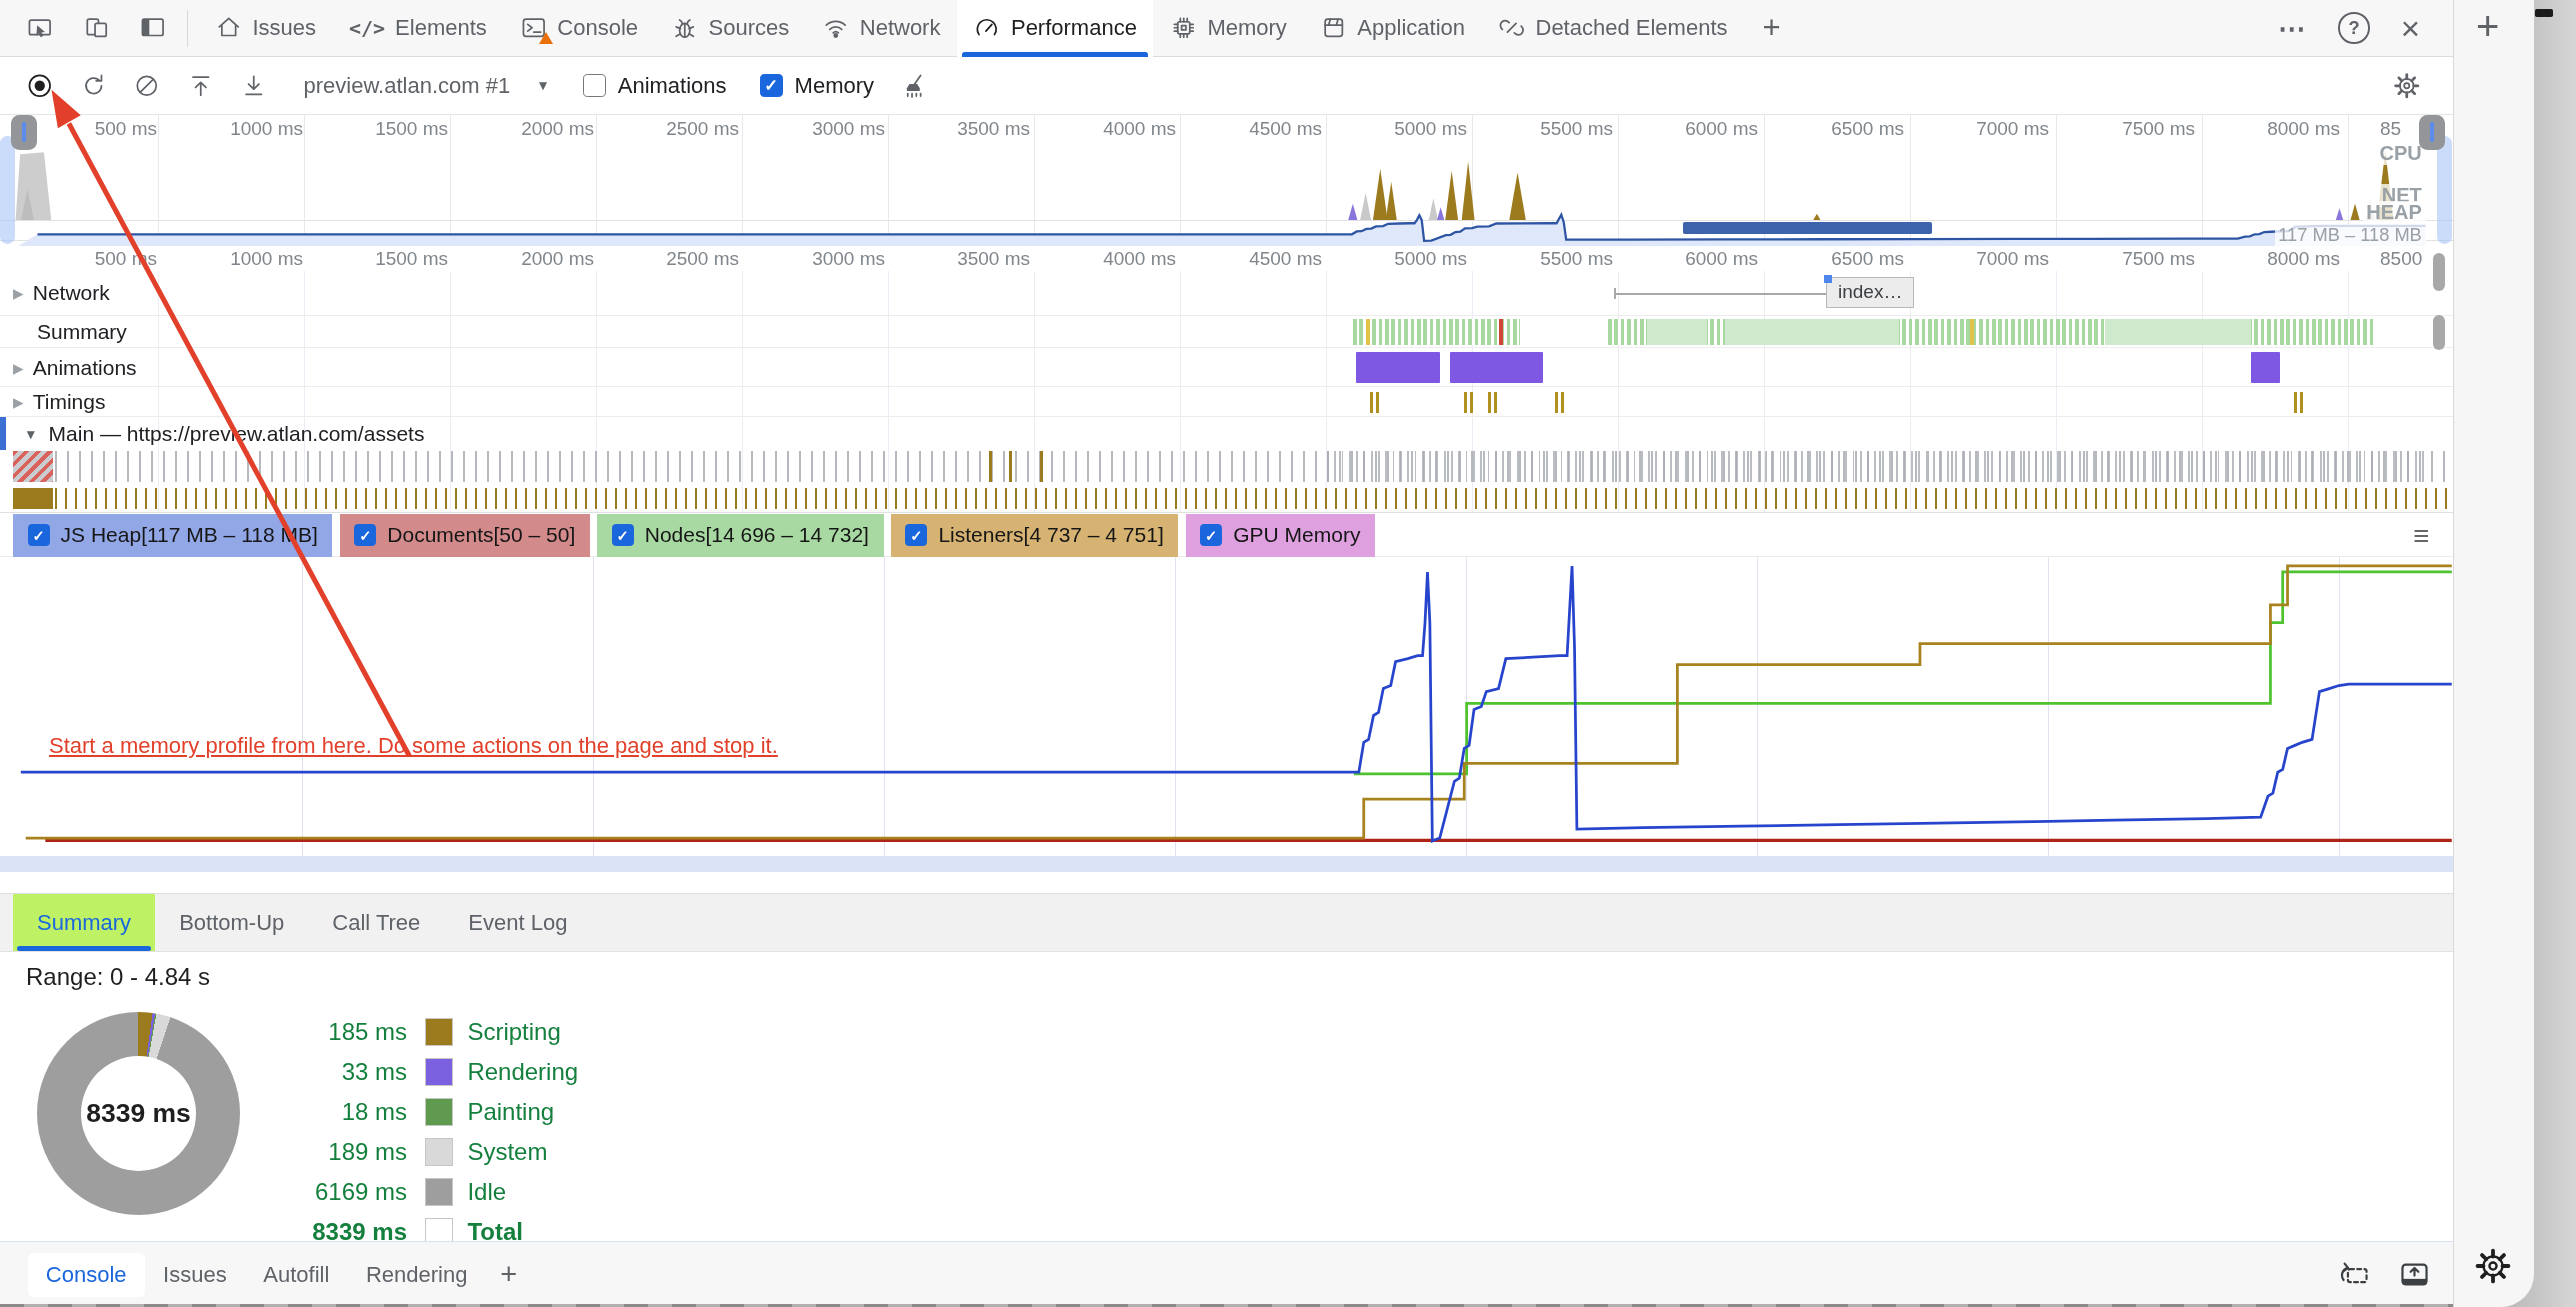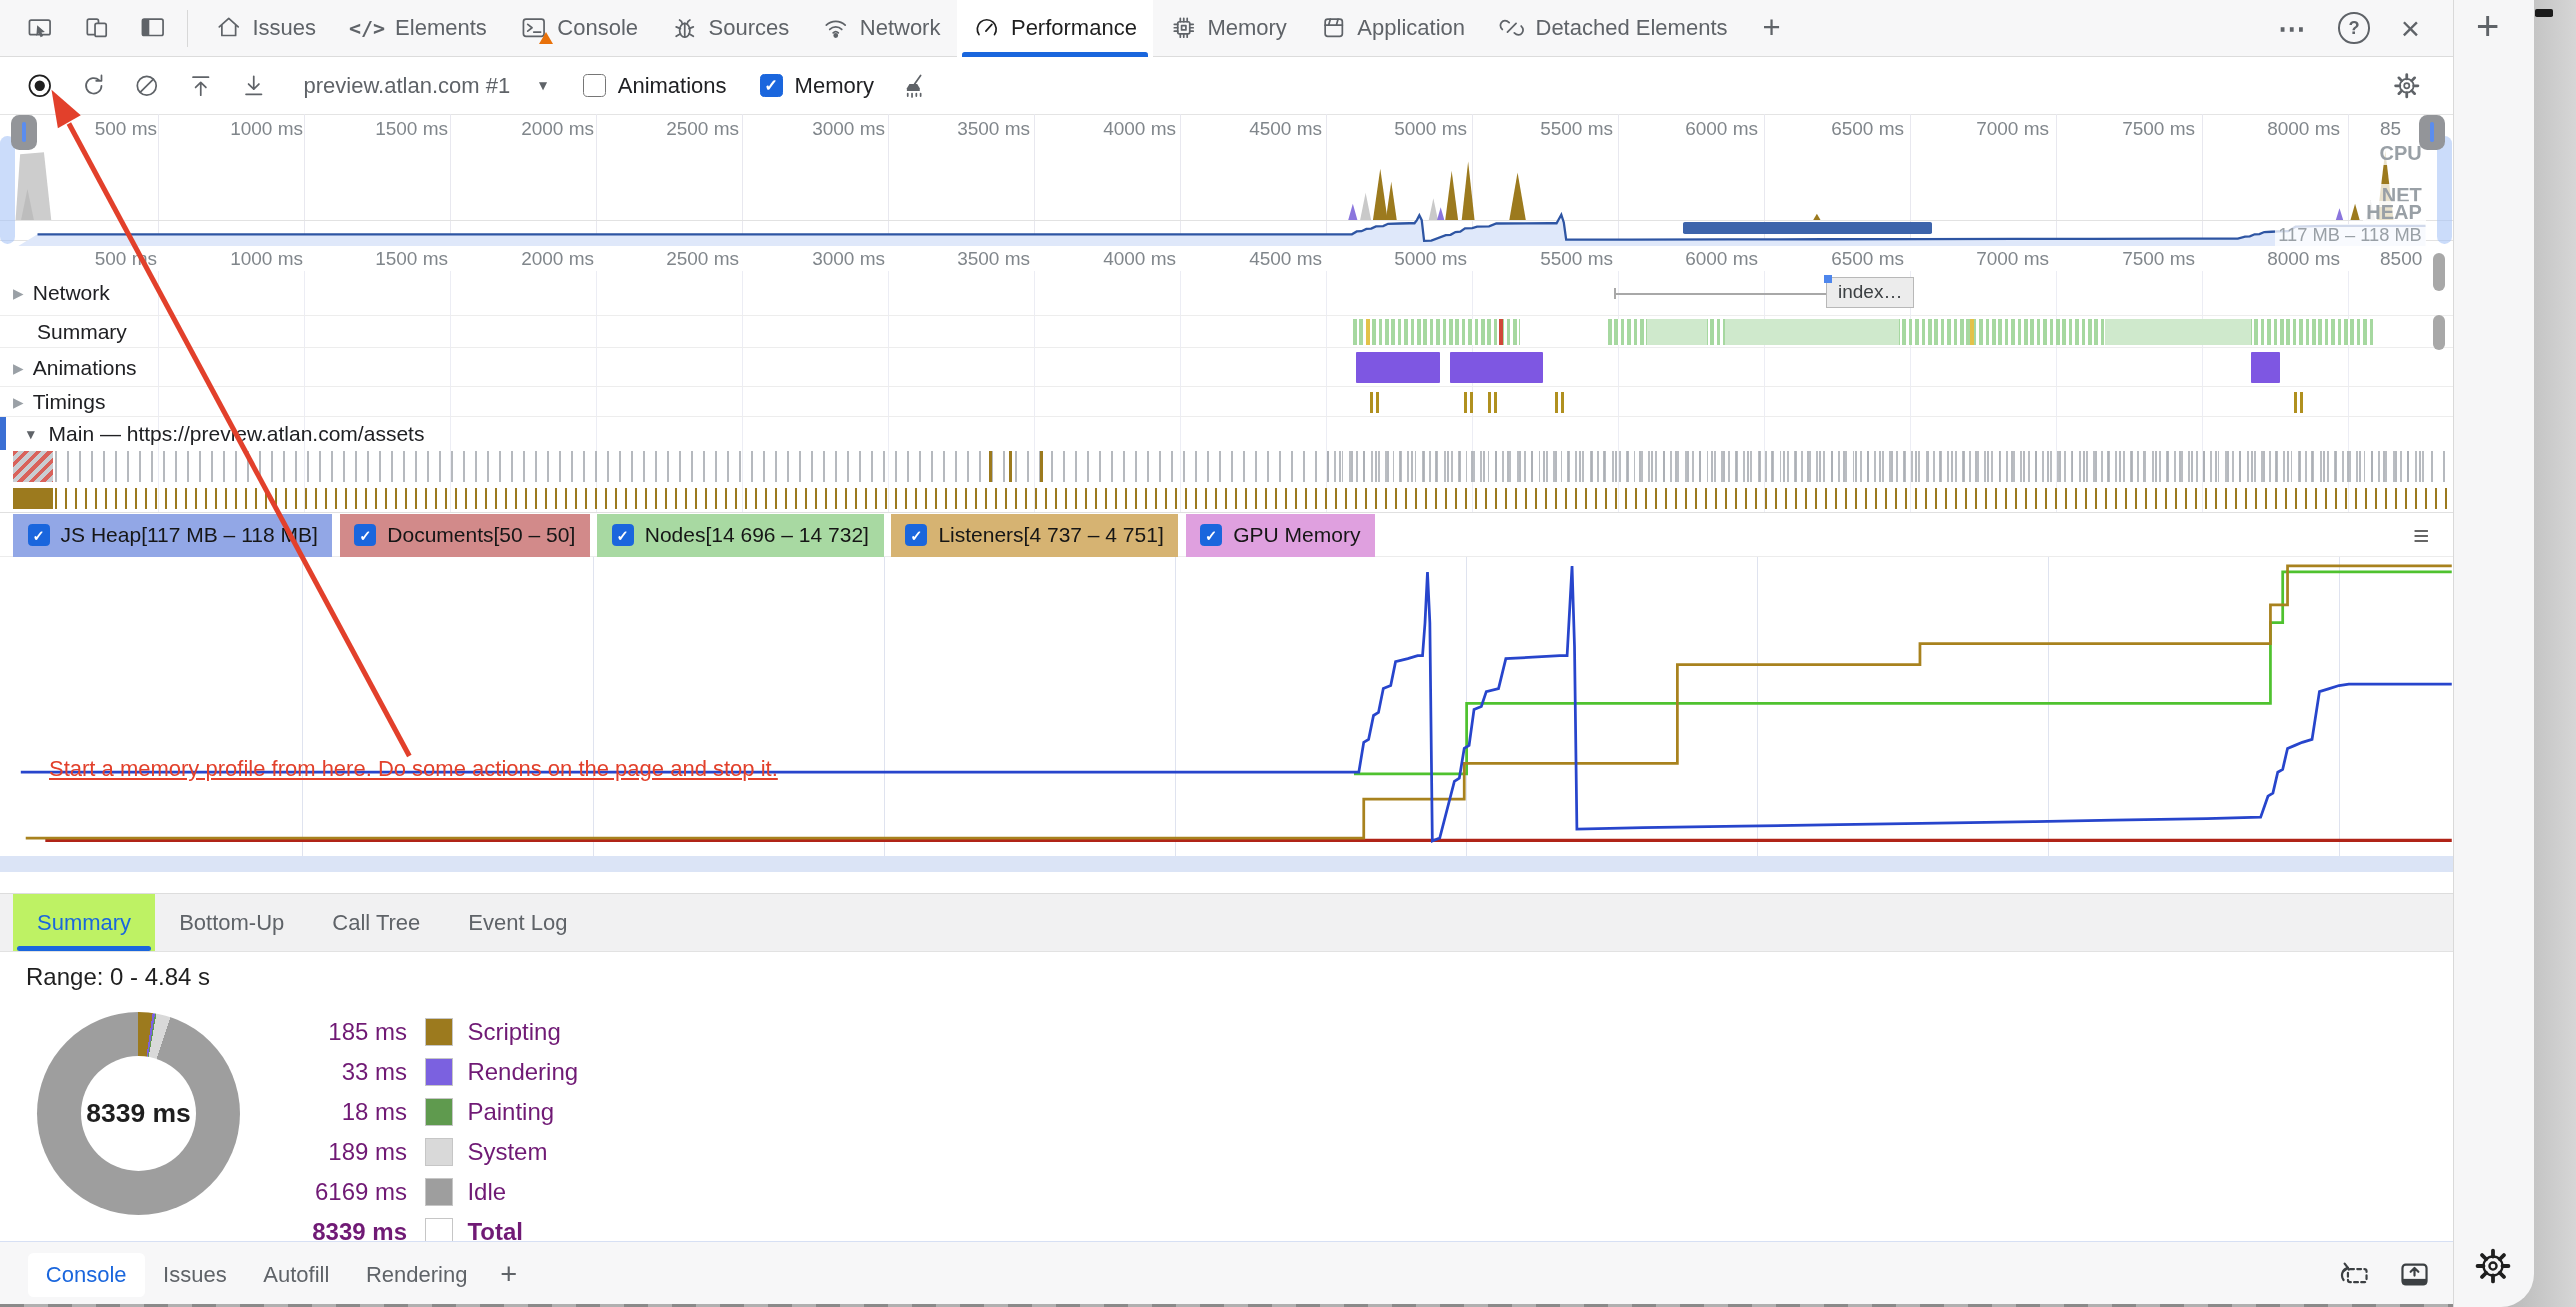"Start a memory profile from" .anno { top: 199px -> 176px }
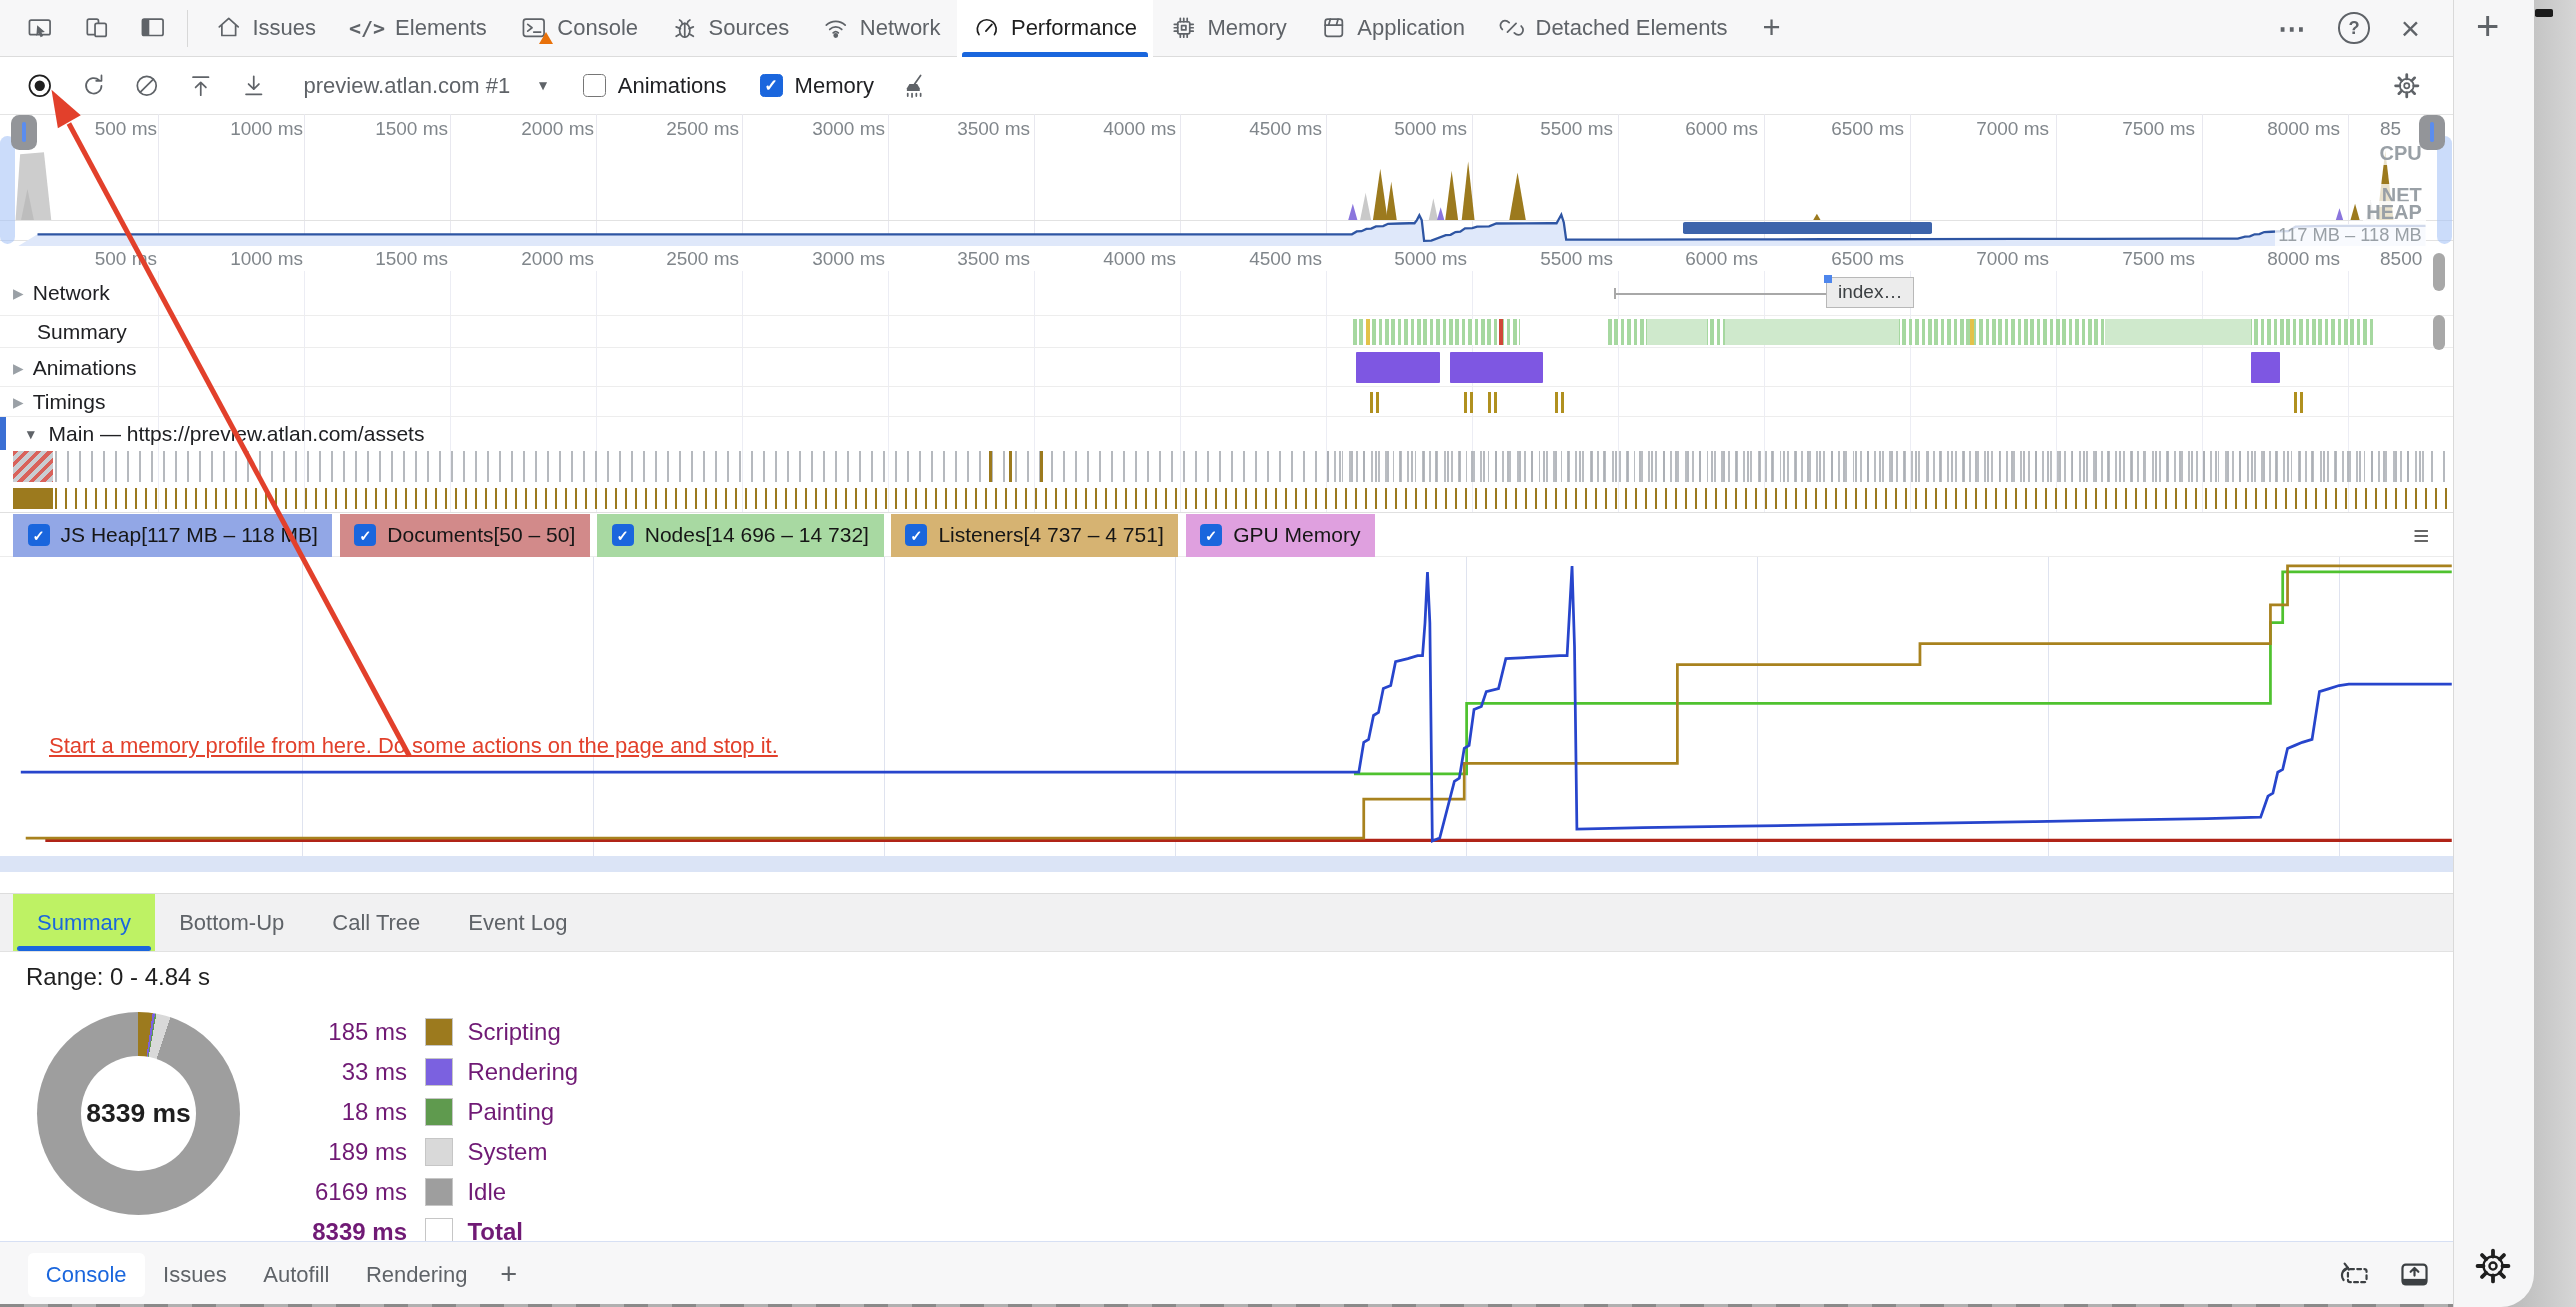"185 ms" .prow { color: #701a75 -> #15803d }
